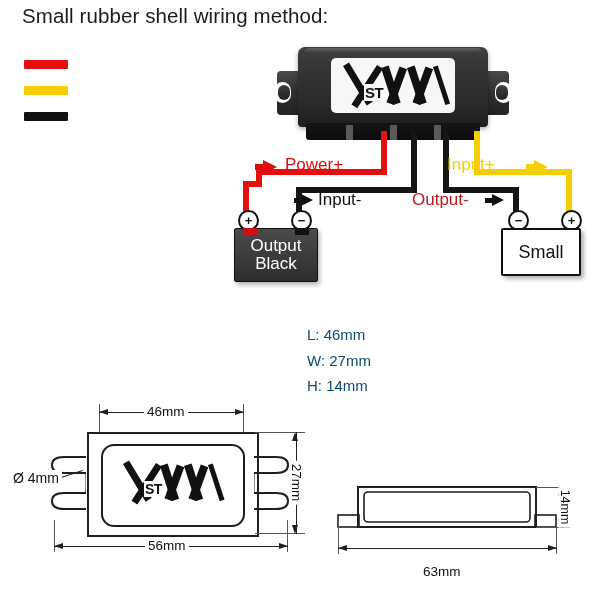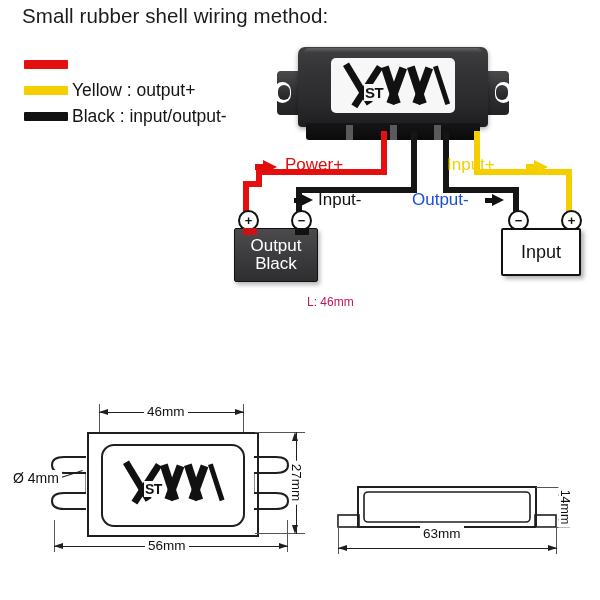"Yellow : output+" span.leg-txt { html: <span>Yellow : output+</span> -> none }
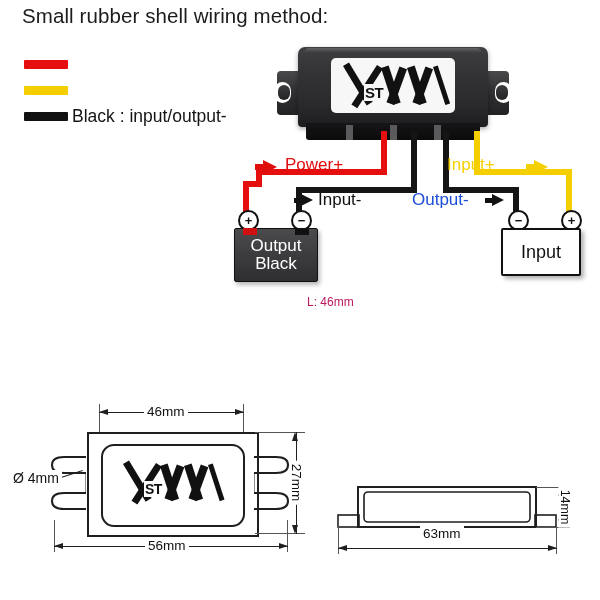"Black : input/output-" span.leg-txt { html: <span>Black : input/output-</span> -> none }
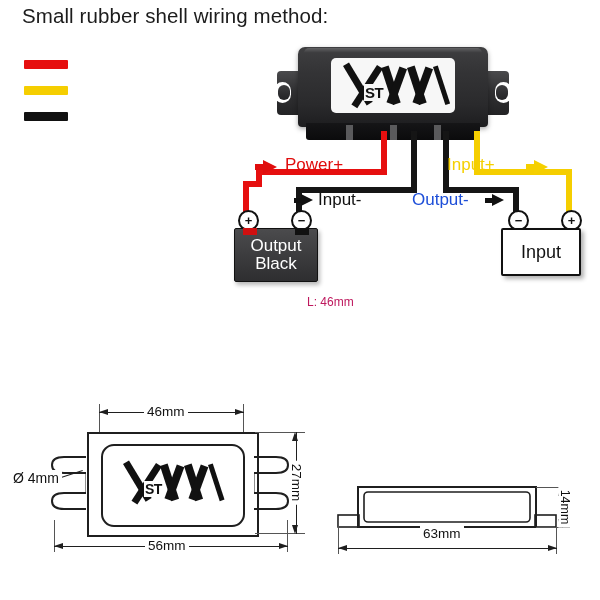"Output-" #lbl-output-minus { color: #1d4ed8 -> #b91c1c }
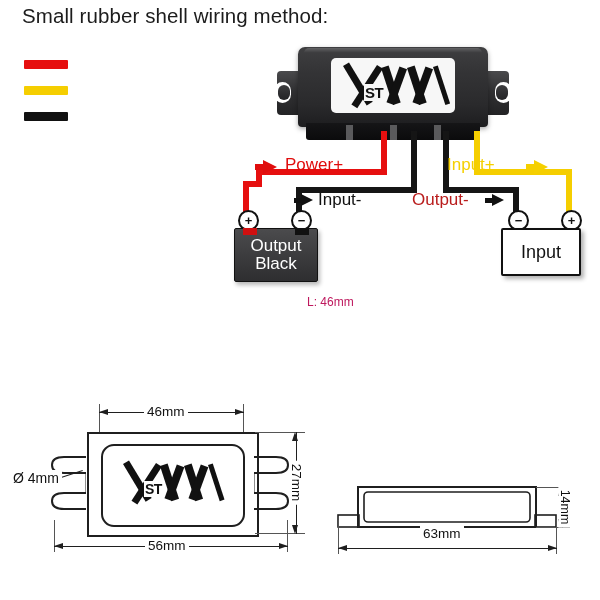"Input" span { text: Input -> Small }
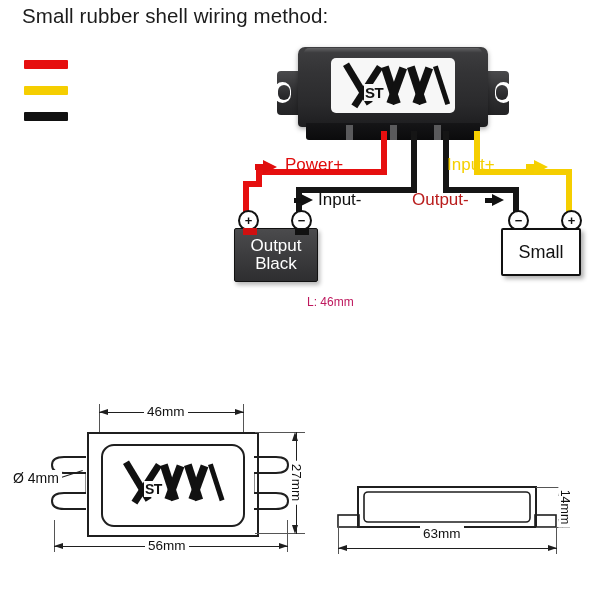"L: 46mm" #specs { color: #be185d -> #0c4a6e; font-size: 12px -> 15px; top: 290px -> 322px }
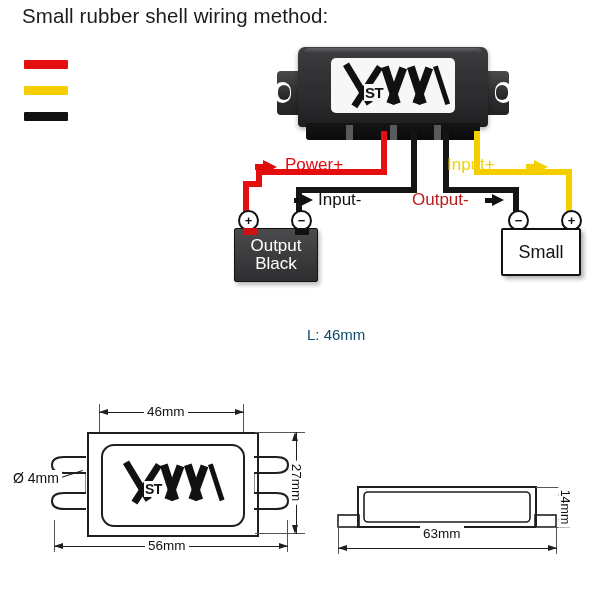"W: 27mm" div { html: none -> <div>W: 27mm</div> }
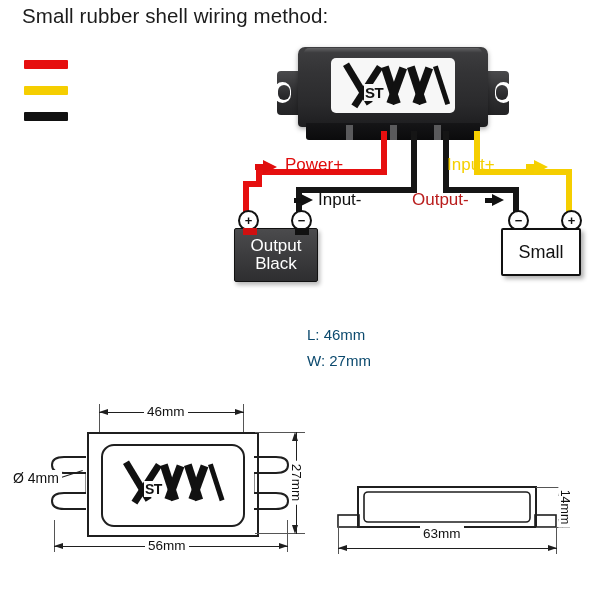"H: 14mm" div { html: none -> <div>H: 14mm</div> }
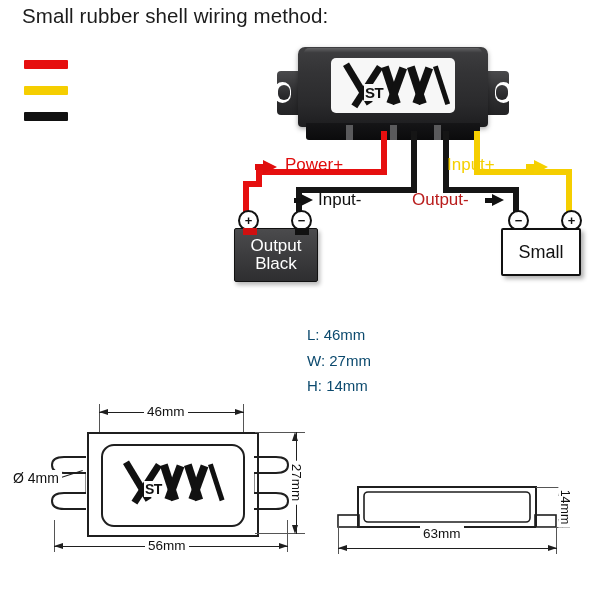"63mm" div.dim-txt { top: 526px -> 564px }
